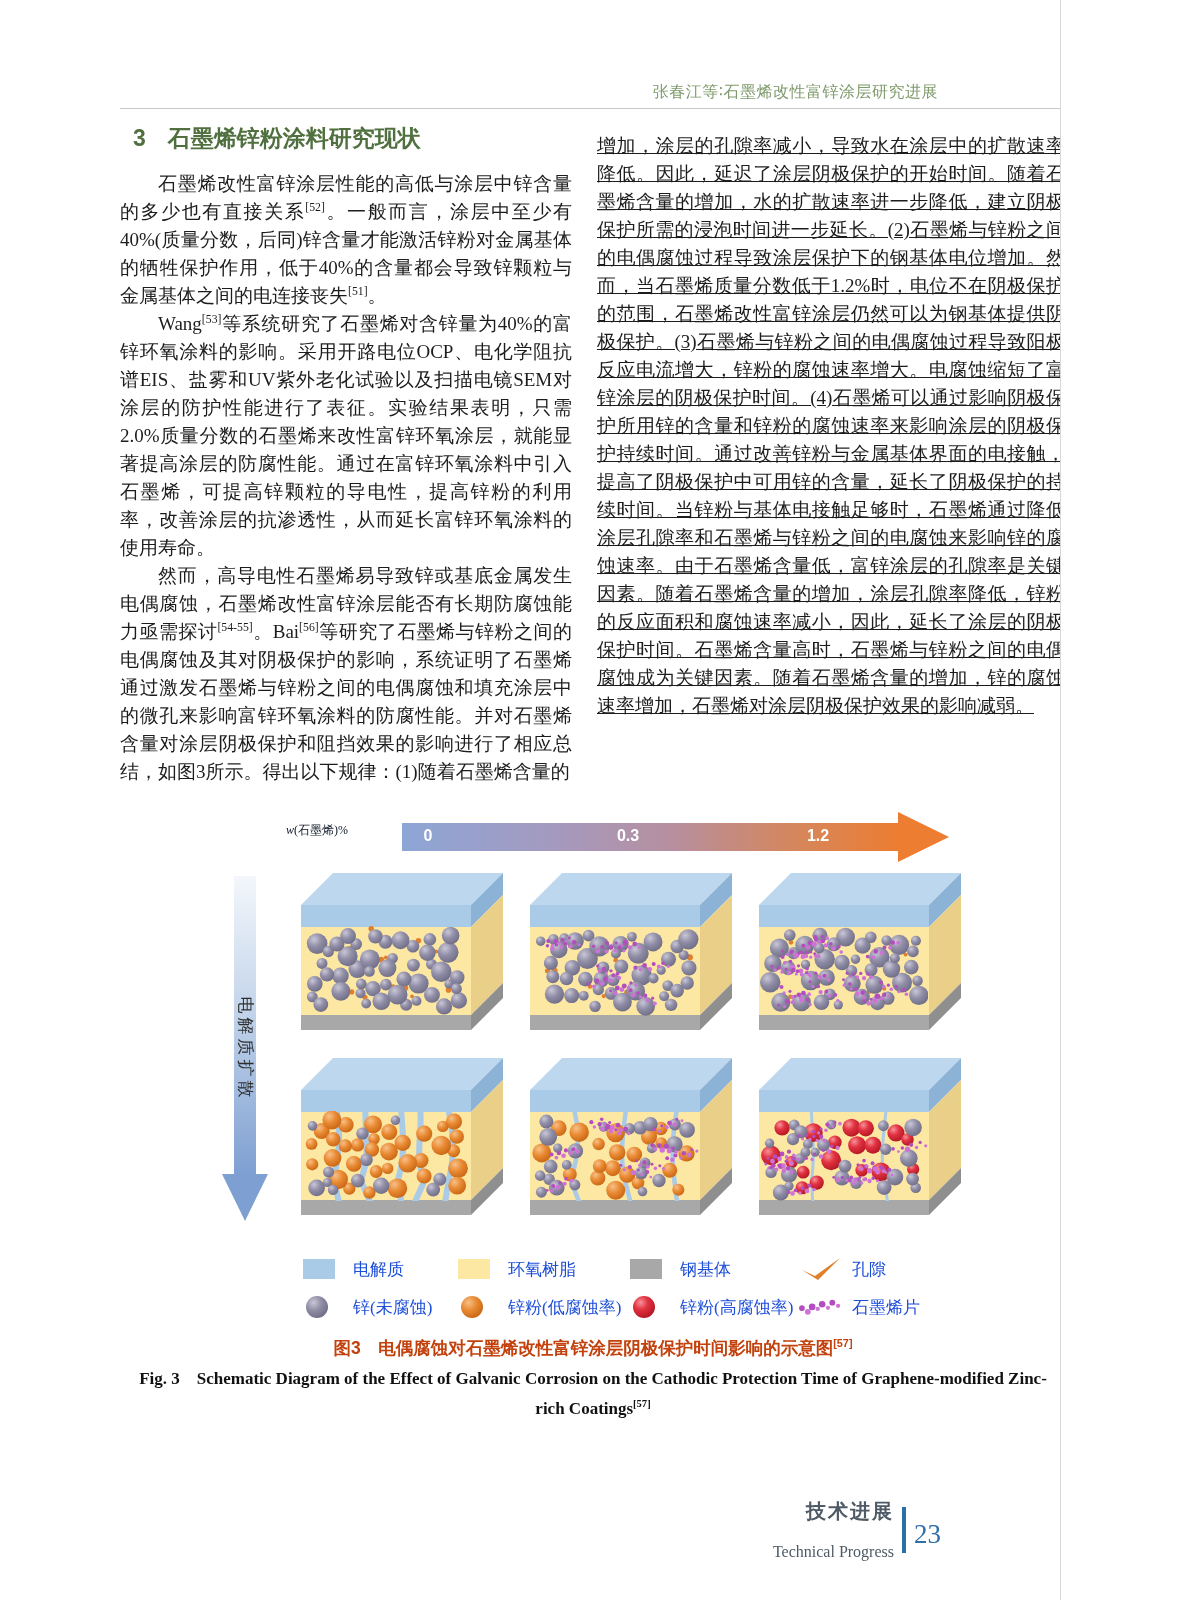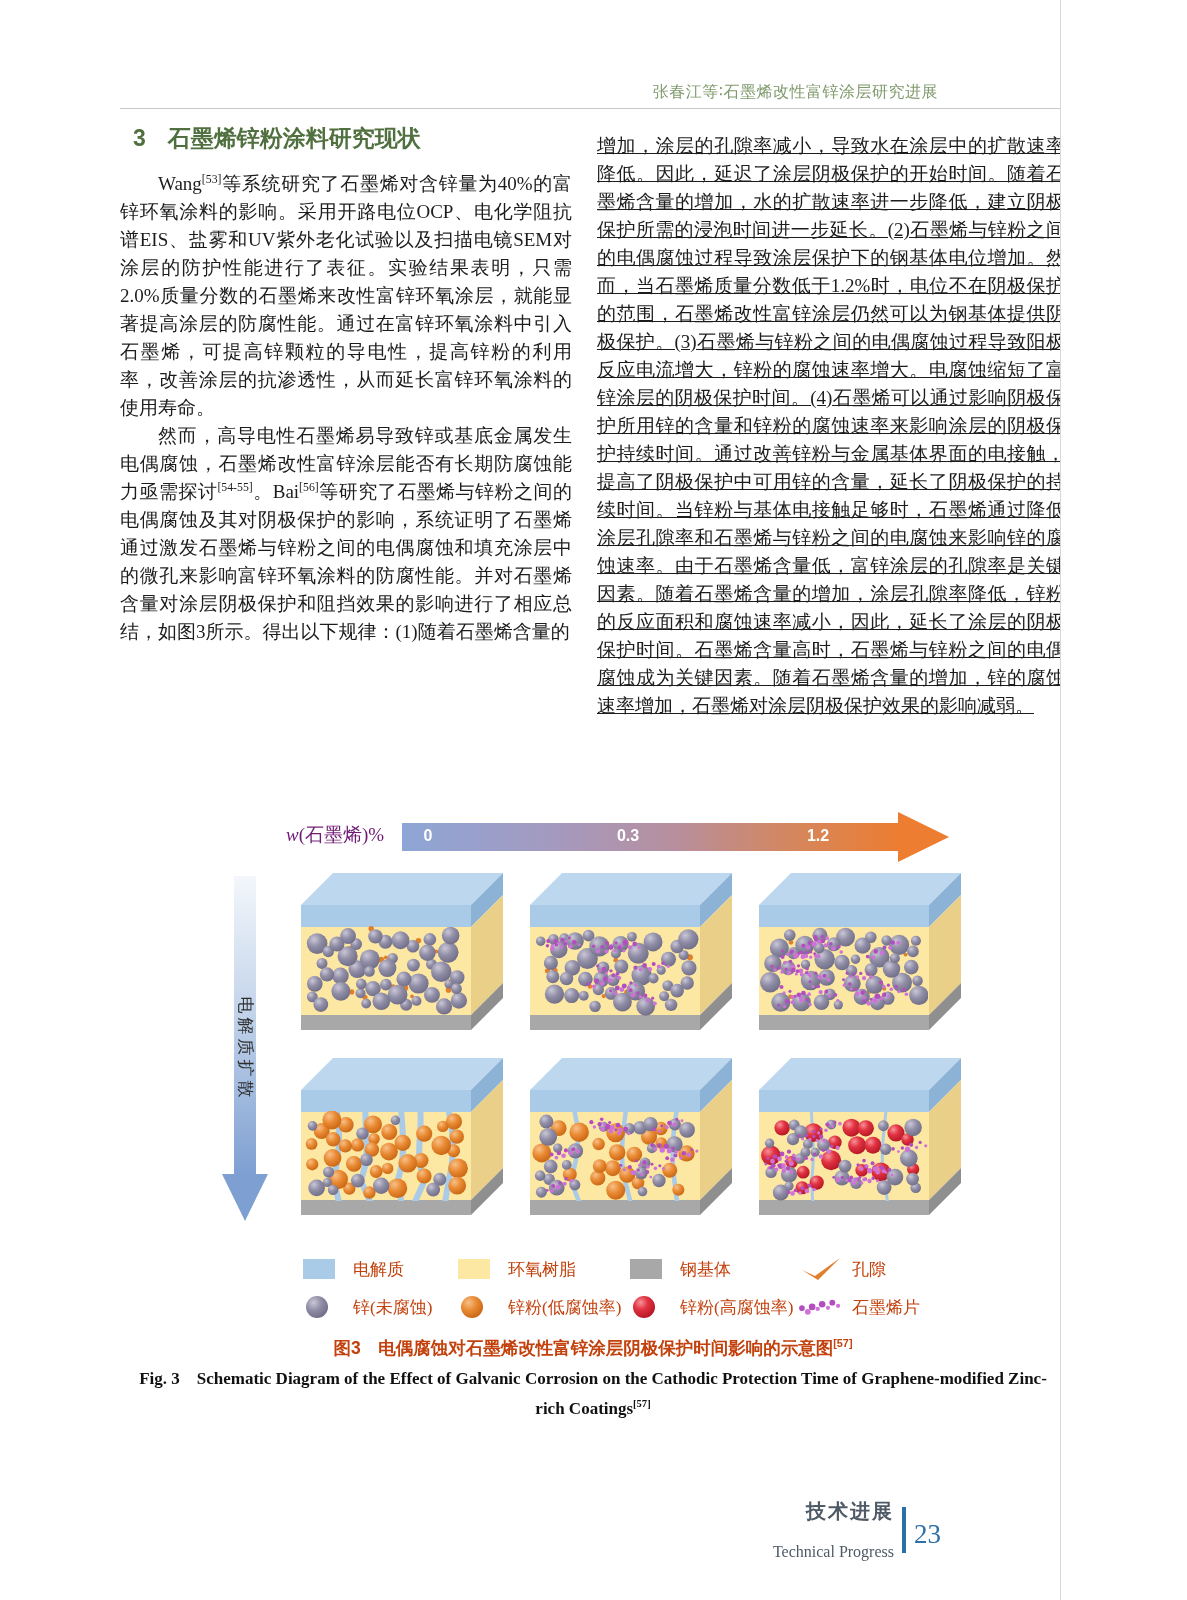"石墨烯改性富锌涂层性能的高低与涂层中锌含量的多少也有直接关系[52]。一般而言，" p.indent { html: none -> <p>石墨烯改性富锌涂层性能的高低与涂层中锌含量的多少也有直接关系<sup>[52]</sup>。一般而言，涂层中至少有40%(质量分数，后同)锌含量才能激活锌粉对金属基体的牺牲保护作用，低于40%的含量都会导致锌颗粒与金属基体之间的电连接丧失<sup>[51]</sup>。</p> }
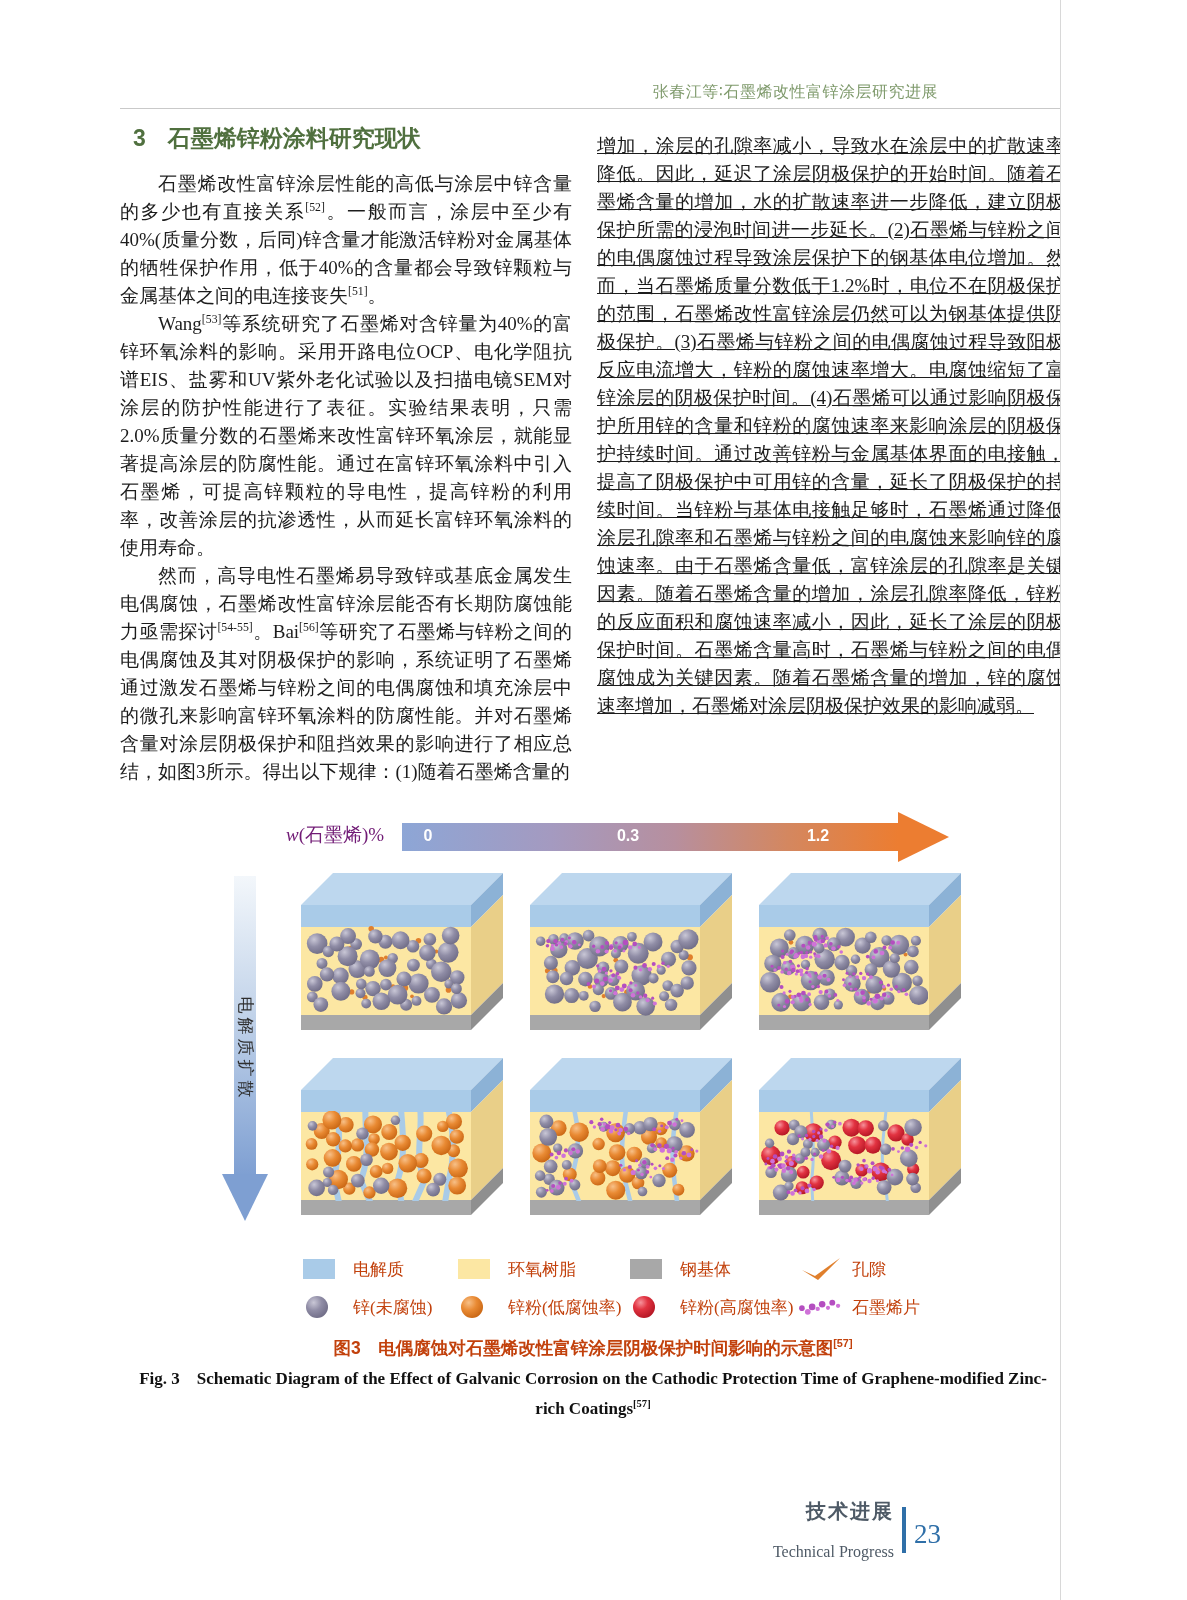"w(石墨烯)%" .axis-label { color: #701a75 -> #0f172a; font-size: 19px -> 12px }
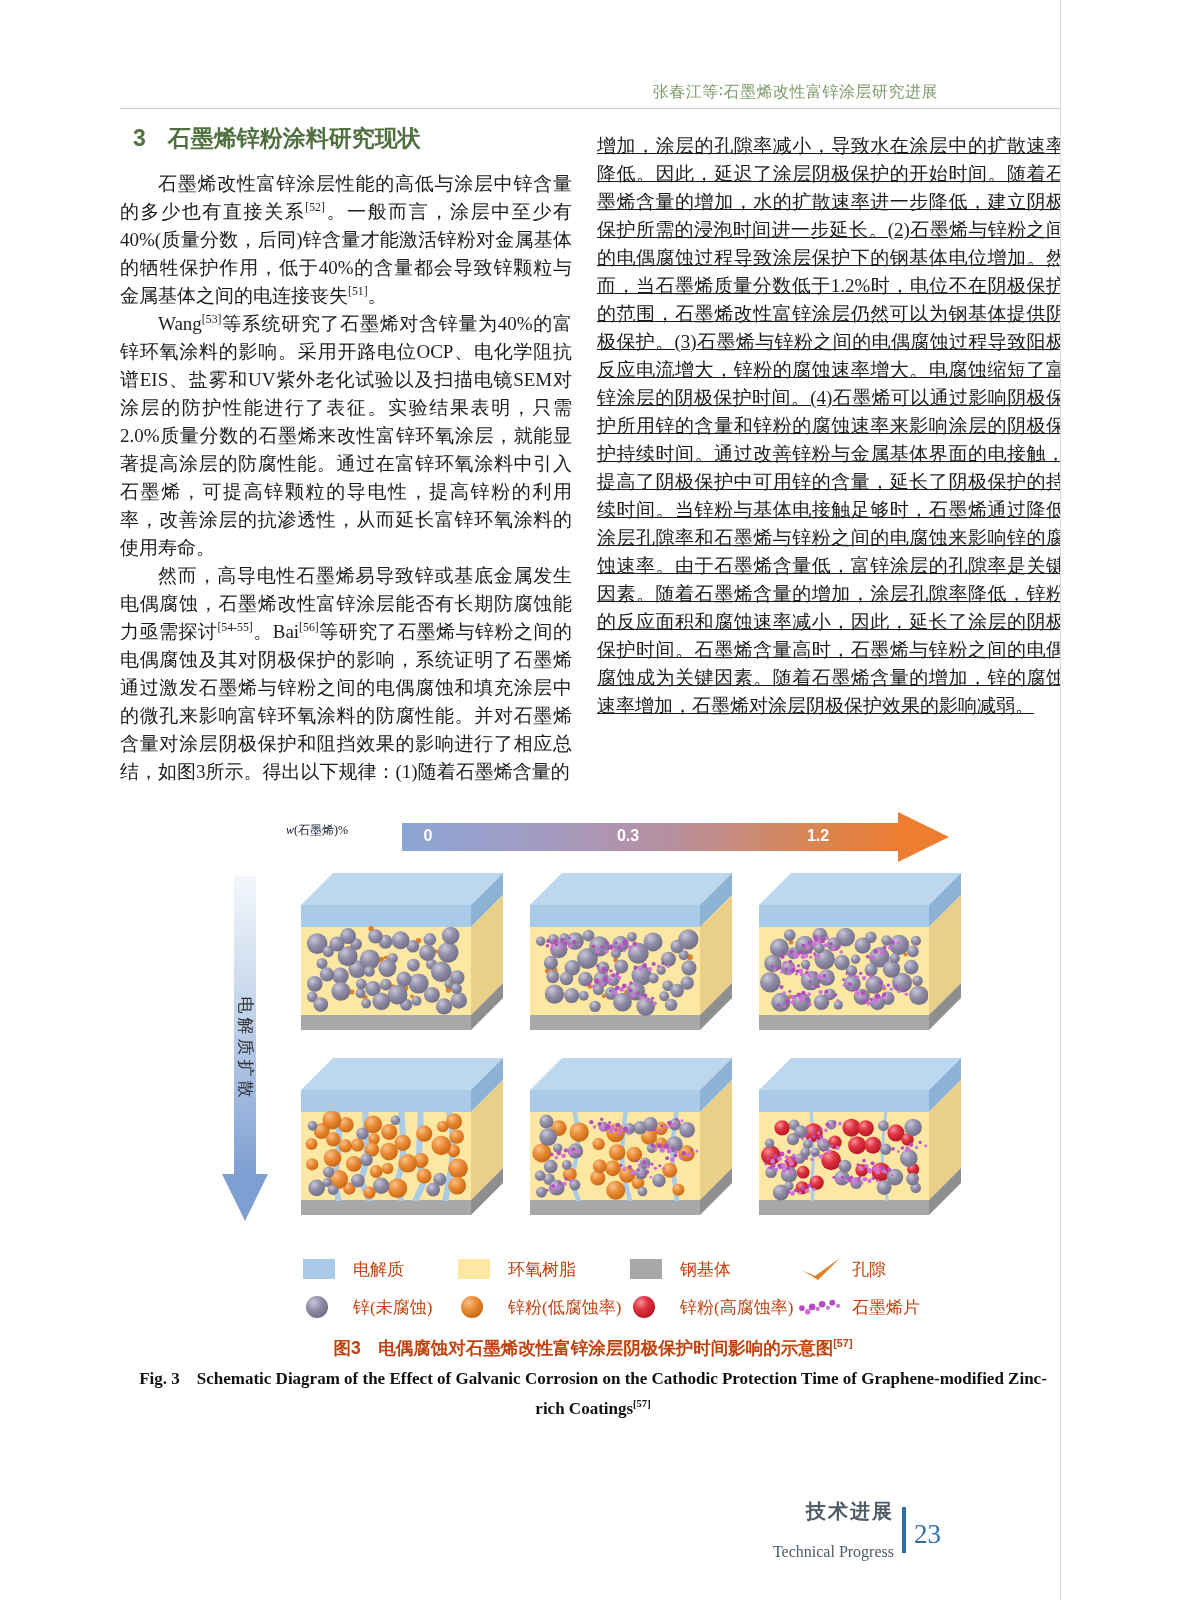"电解质" .legend-item { color: #c2410c -> #1d4ed8 }
